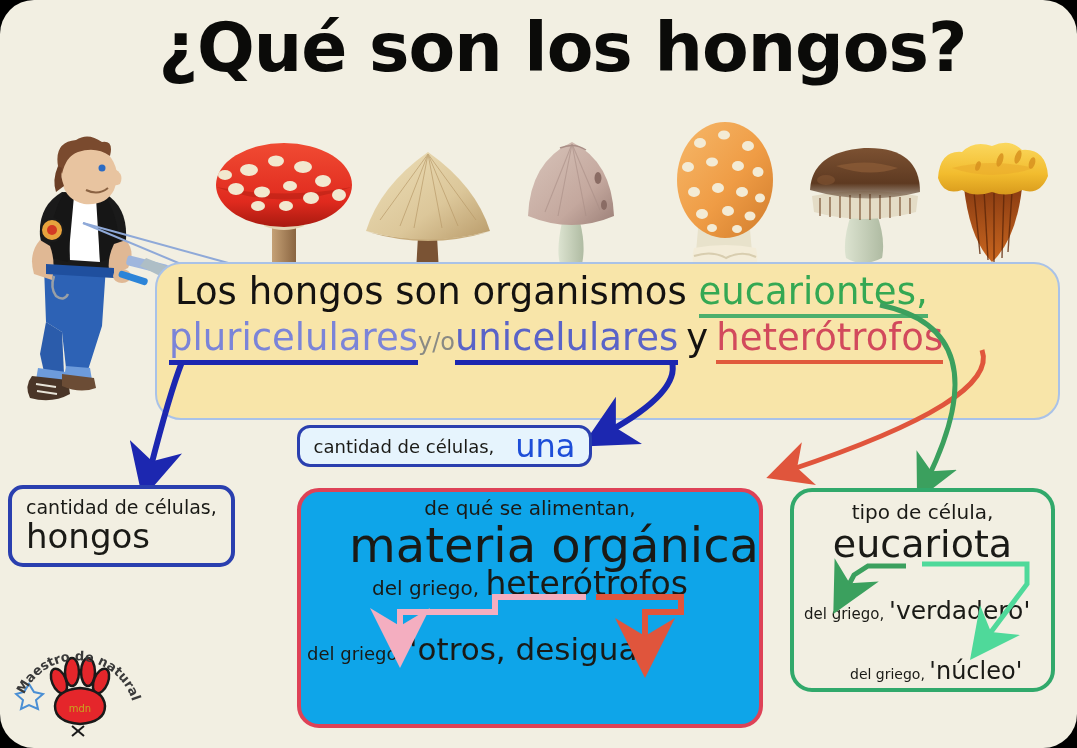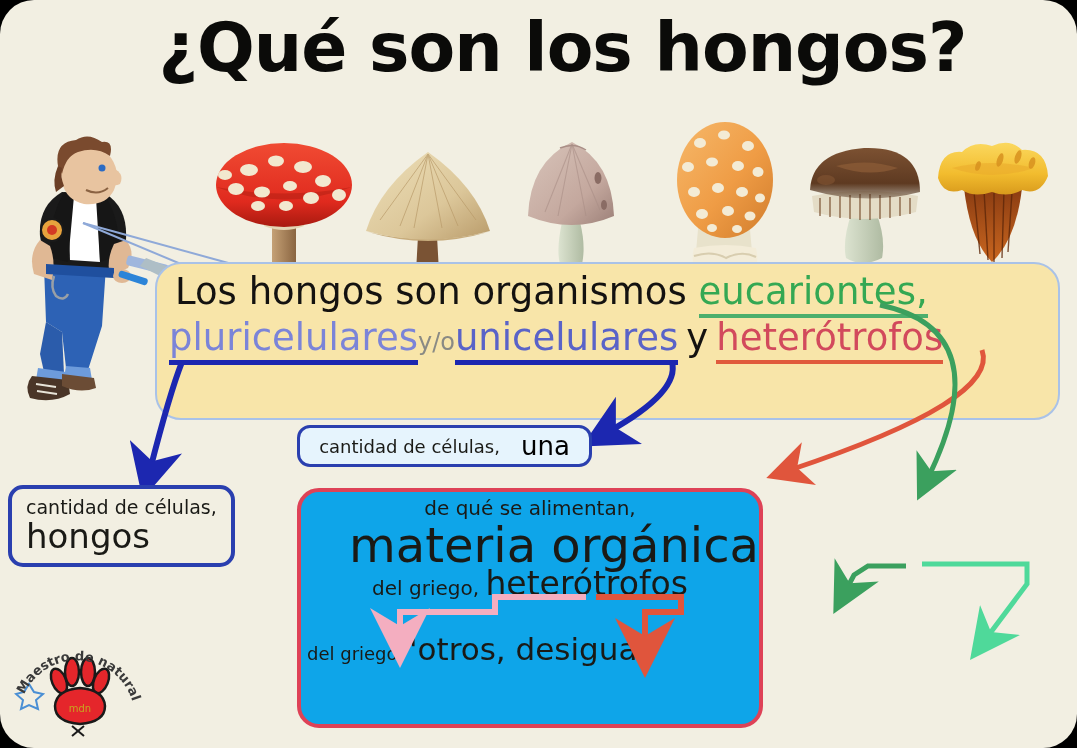"una" #unabox .val { color: #000000 -> #1d4ed8; font-size: 26px -> 32px }
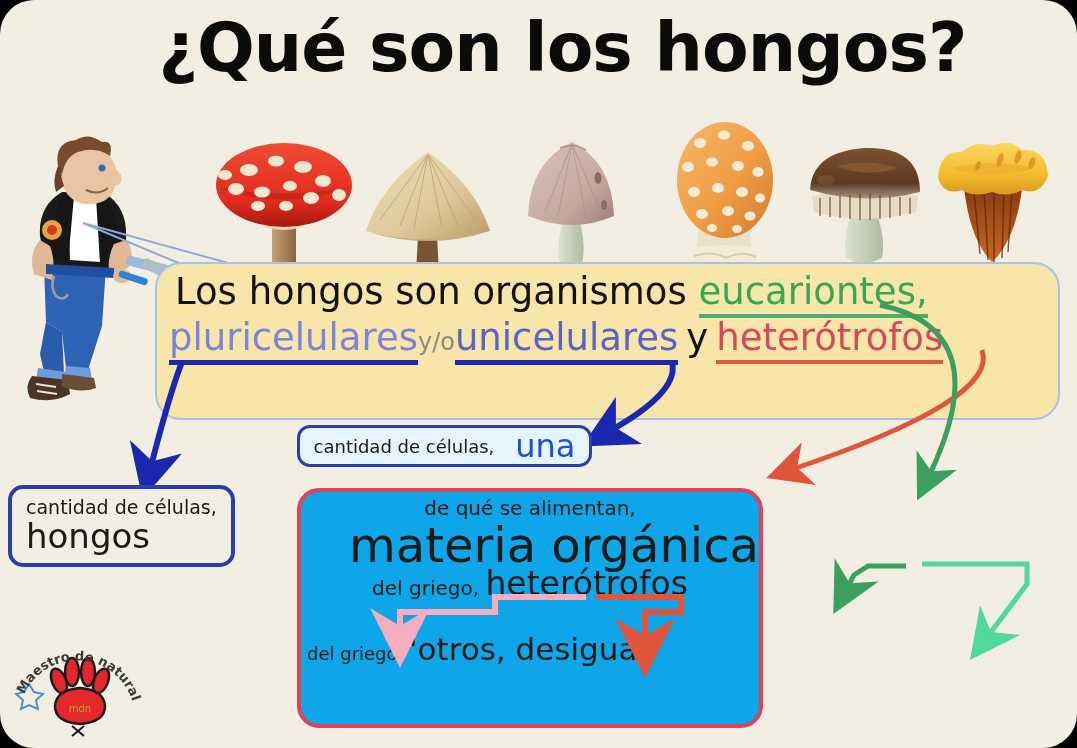"tipo de célula," div { html: none -> <div> <div>tipo de célula,</div> <div>eucariota</div> <div> <span>del griego,</span> <span>'verdadero'</span> </div> <div> <span>del griego,</span> <span>'núcleo'</span> </div> </div> }
